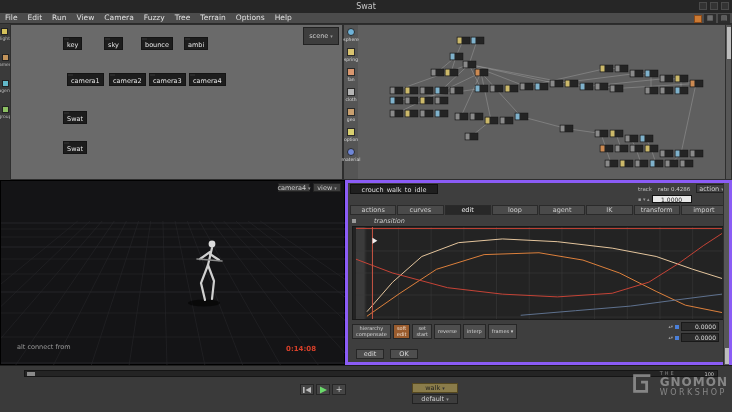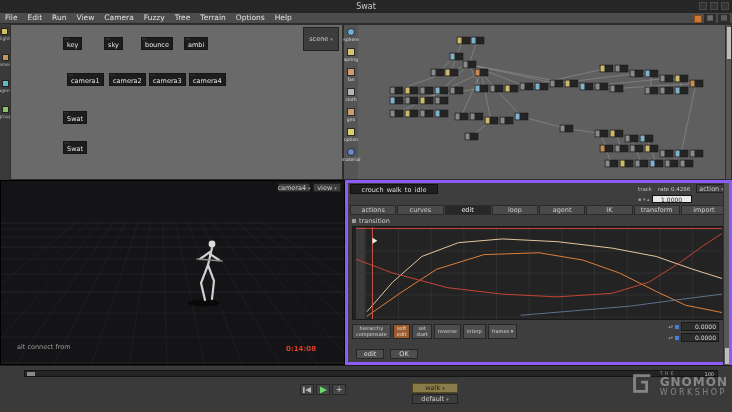"scene" #scene-selector { height: 24px -> 18px }
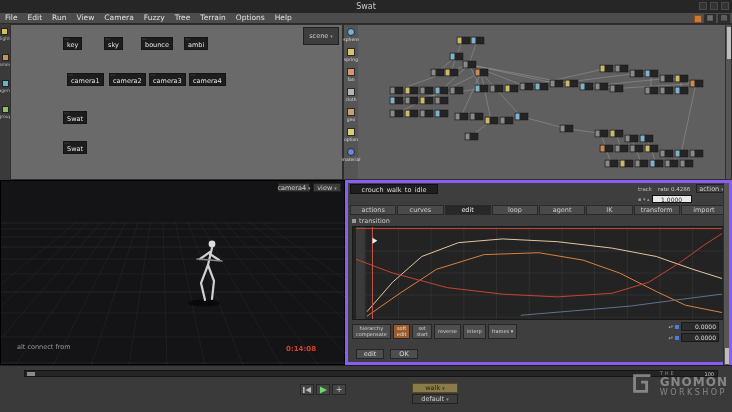"transition" #ae-channel { font-style: none -> italic; gap: 3px -> 18px }
